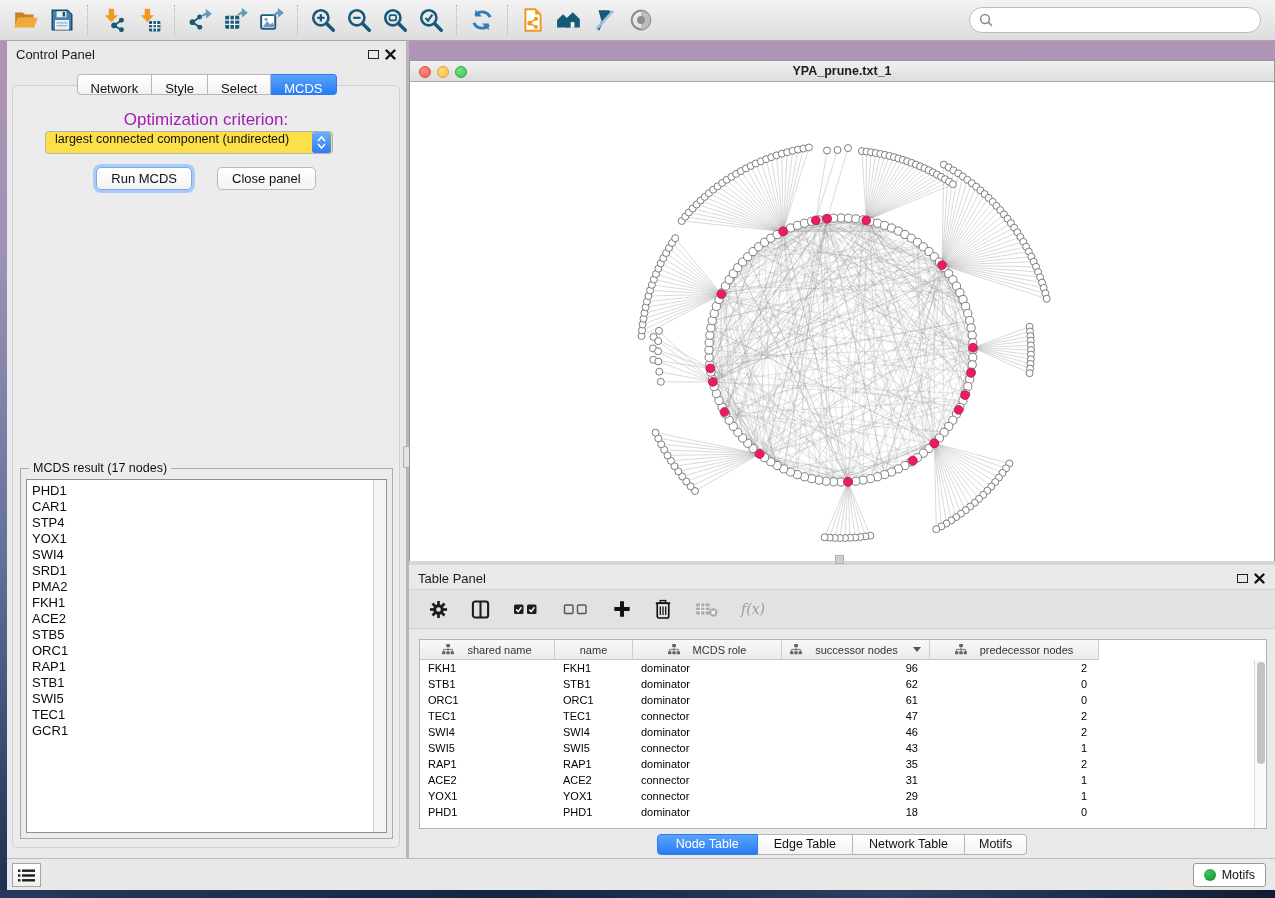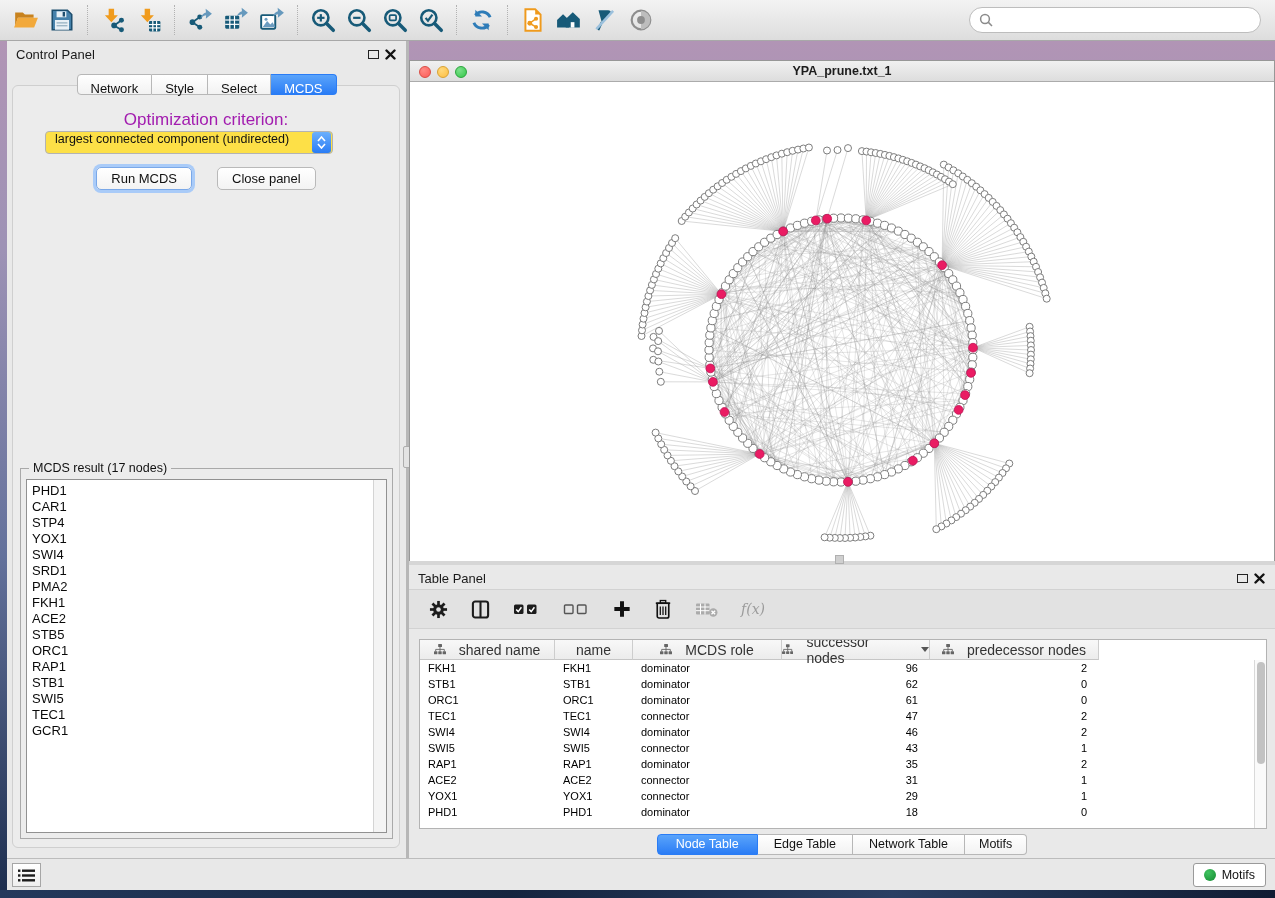"shared name" .th { font-size: 14px -> 11px }
